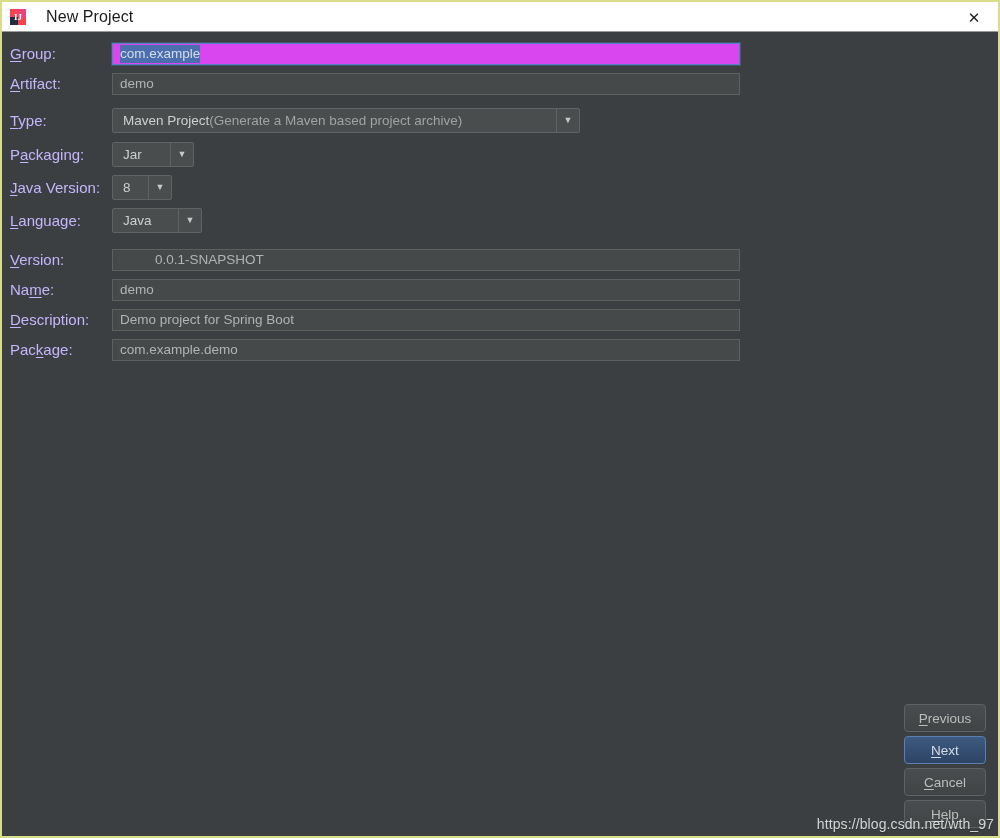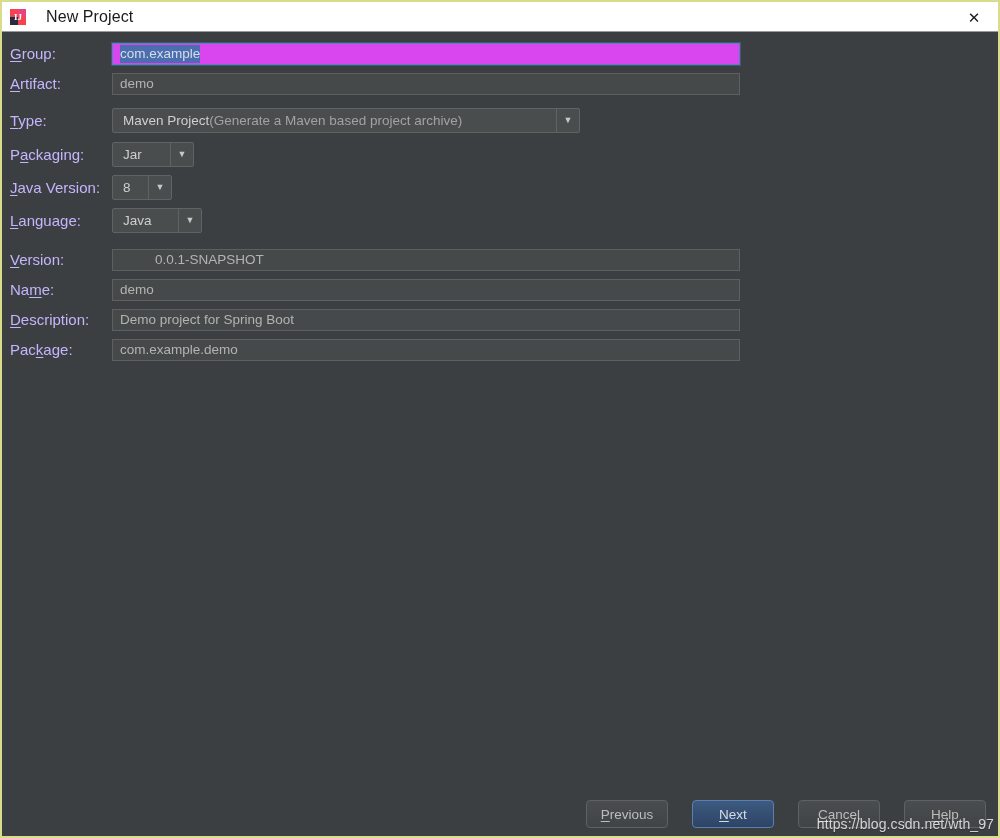"Previous" .buttons { flex-direction: none -> column; gap: 24px -> 4px }
